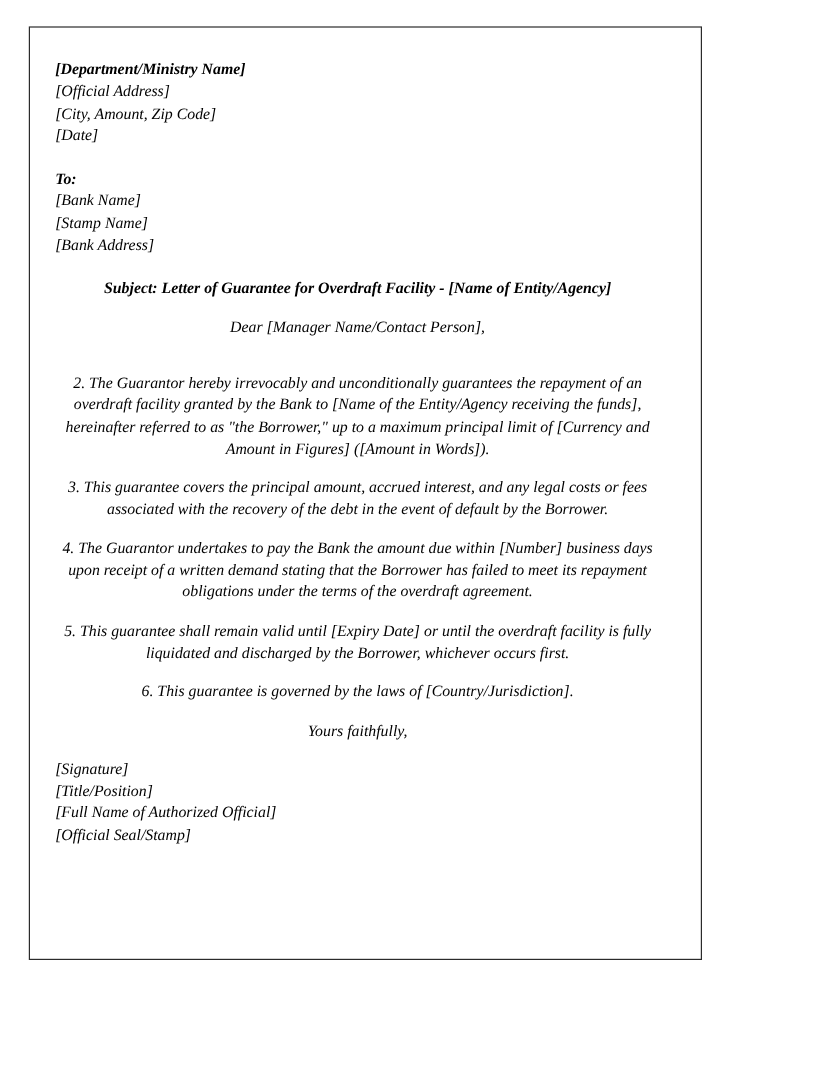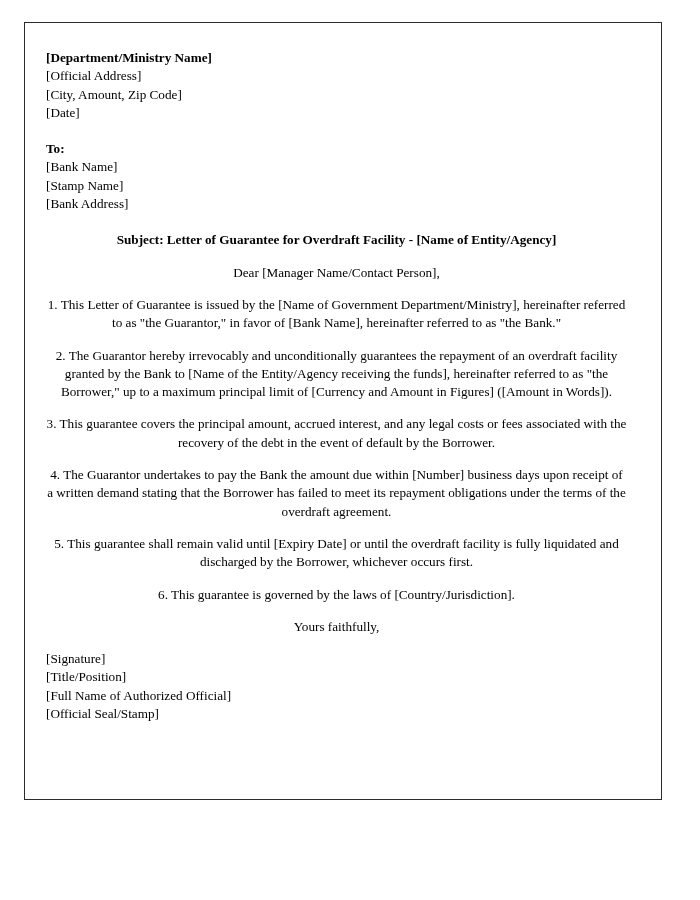"[Department/Ministry Name]" .document-frame { font-style: none -> italic; width: 638px -> 561px }
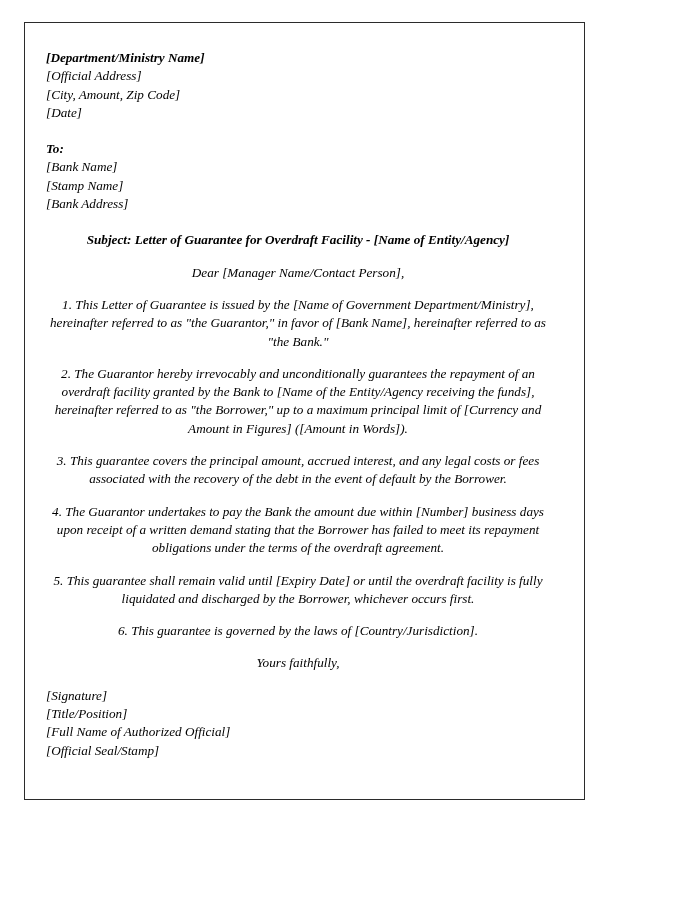"1. This Letter of Guarantee" div.para { html: <div>1. This Letter of Guarantee is issued by the [Name of Government Department/Ministry], hereinafter referred to as "the Guarantor," in favor of [Bank Name], hereinafter referred to as "the Bank."</div> -> none }
